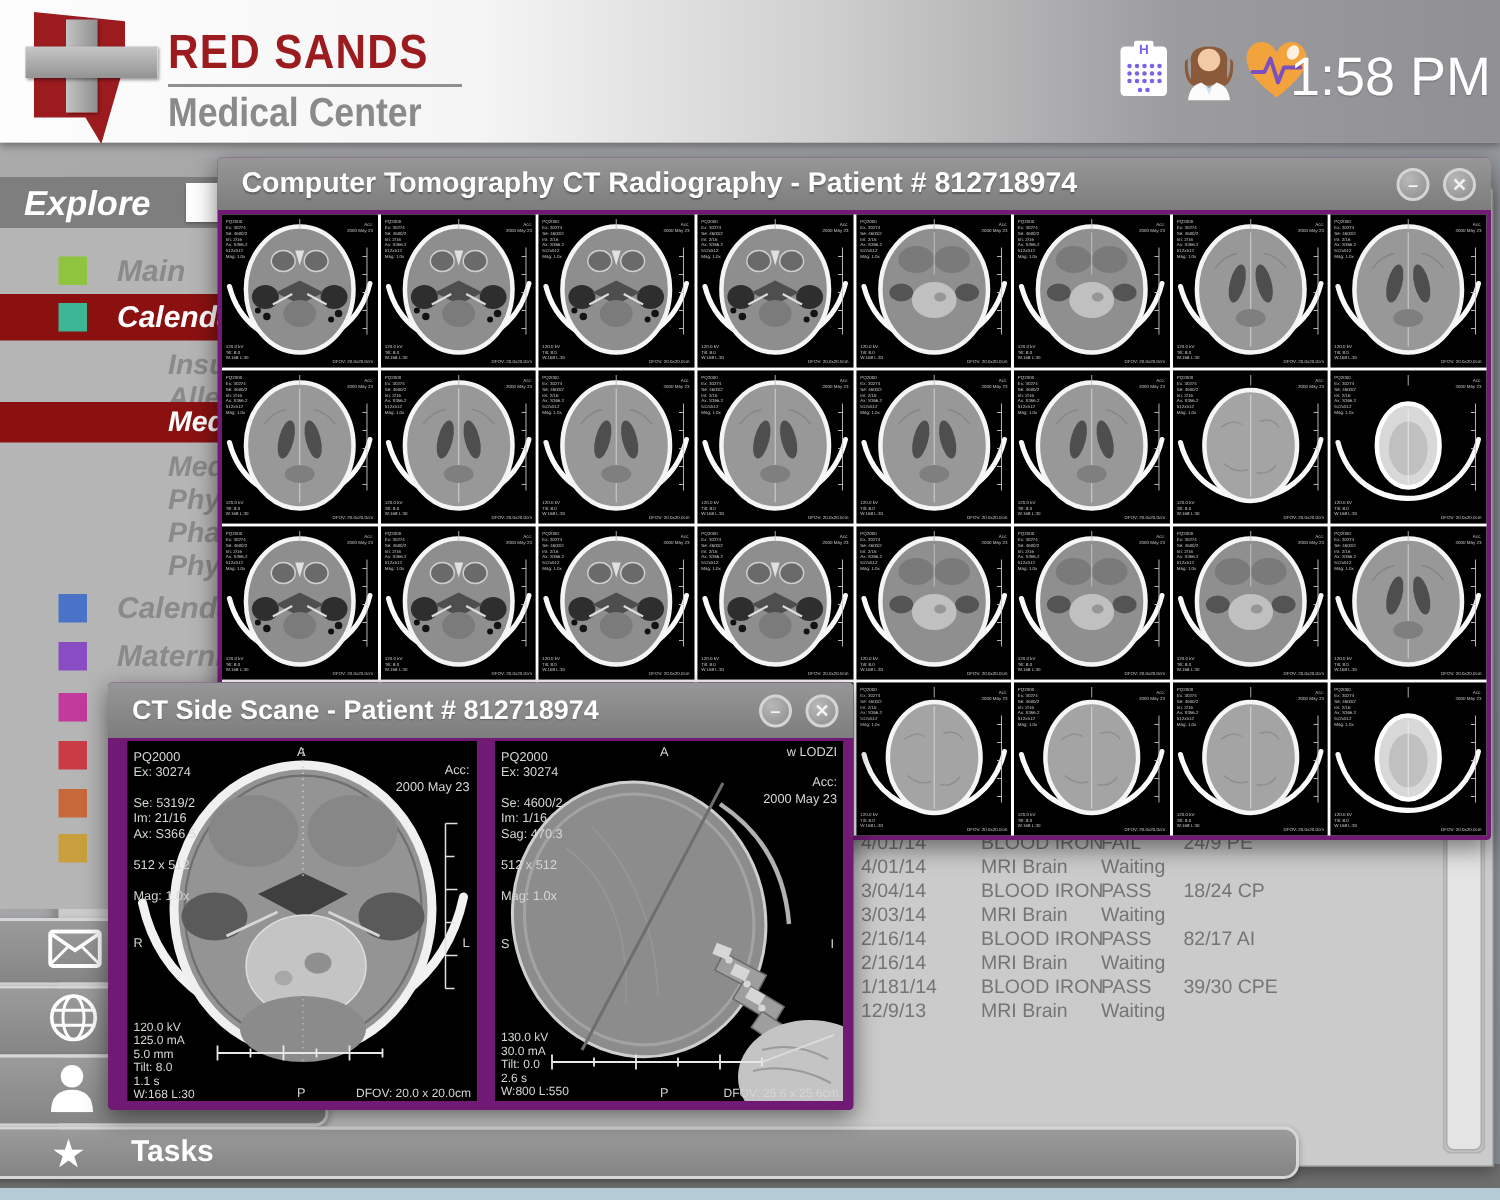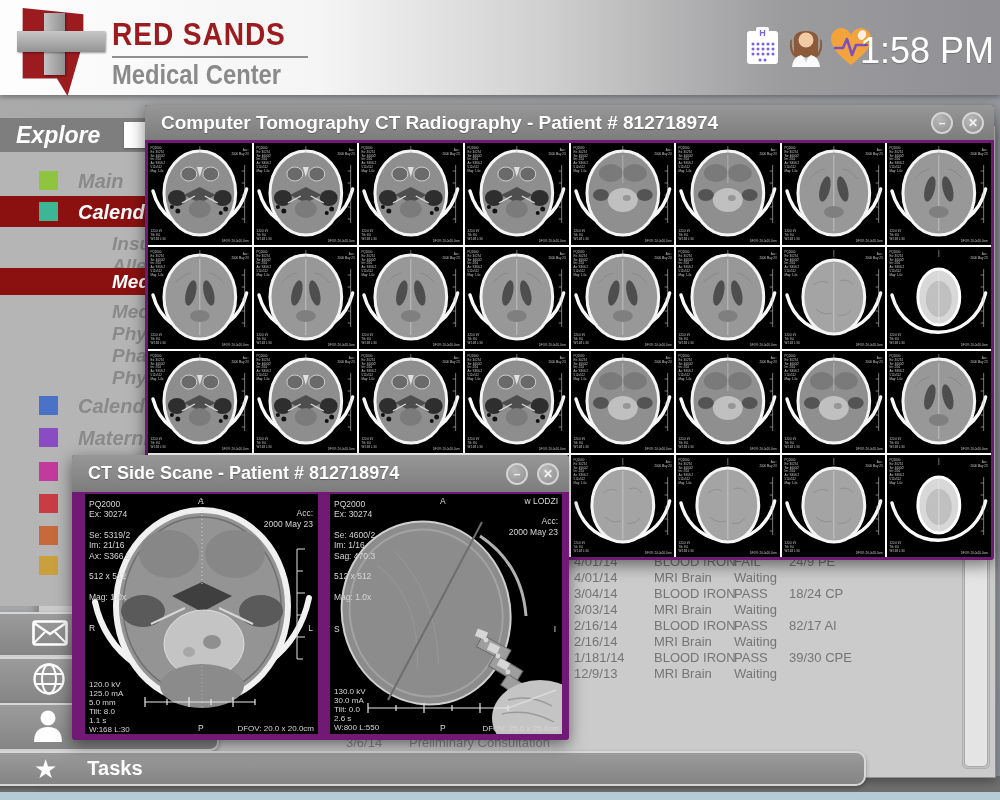"3/6/14" div { html: <div> <span>3/6/14</span> <span>Preliminary Consultation</span> </div> -> none }
